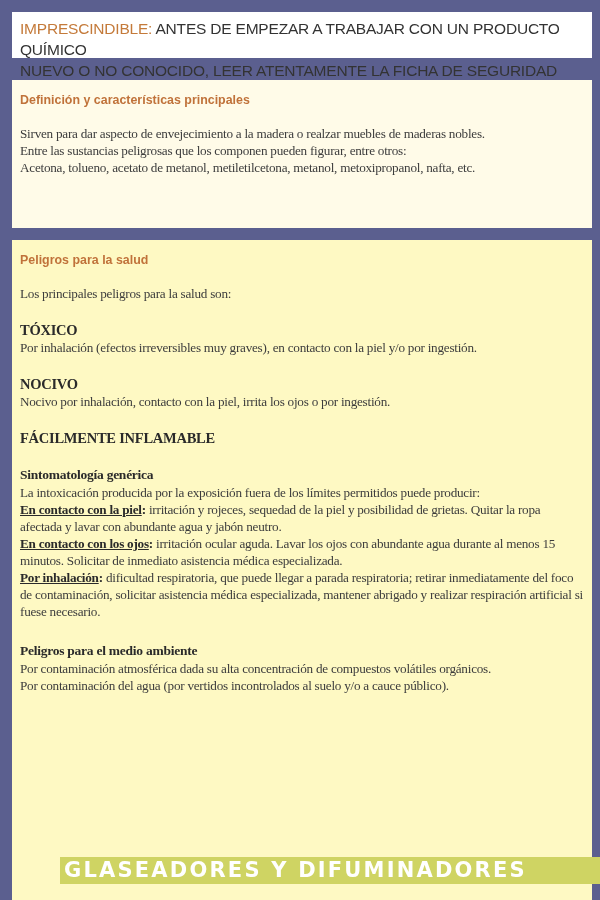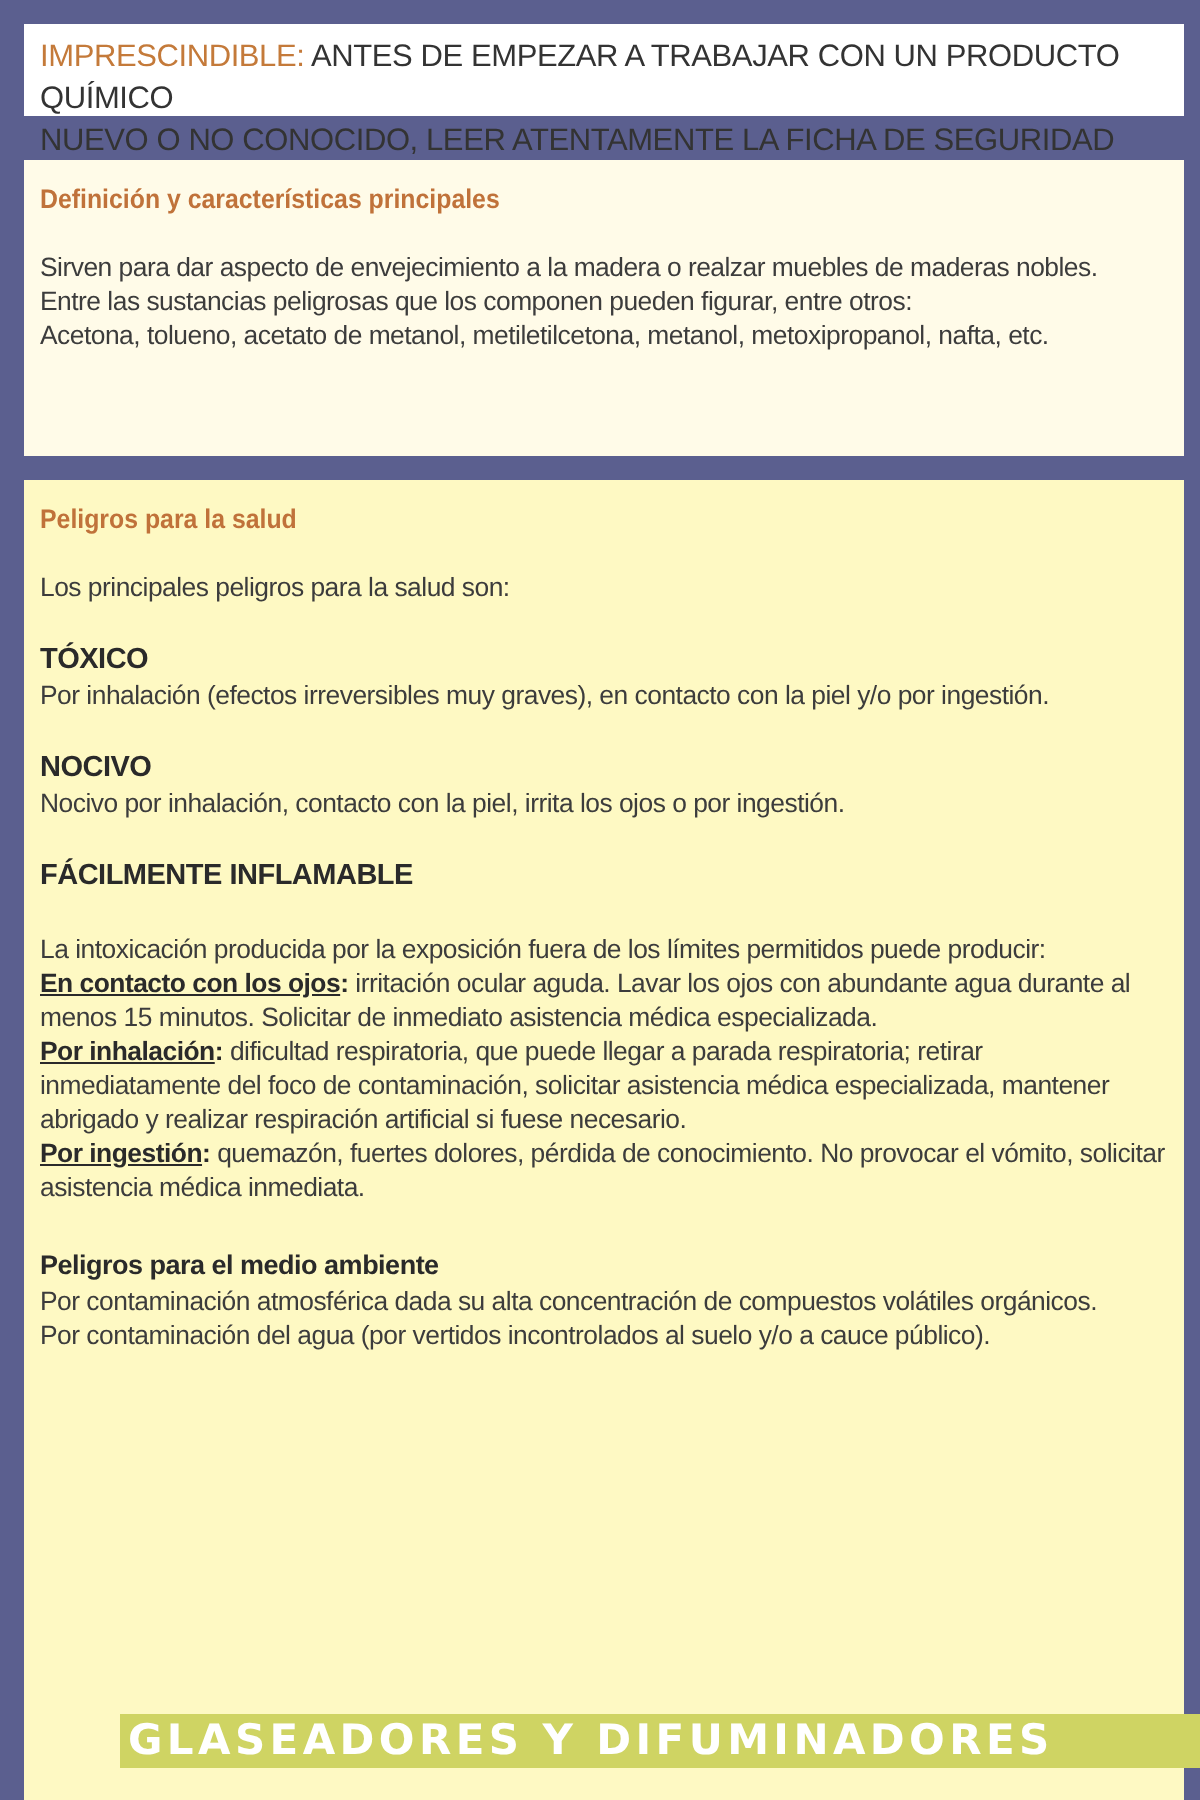"Sirven para dar aspecto de" .body { font-family: none -> Liberation Serif, serif }
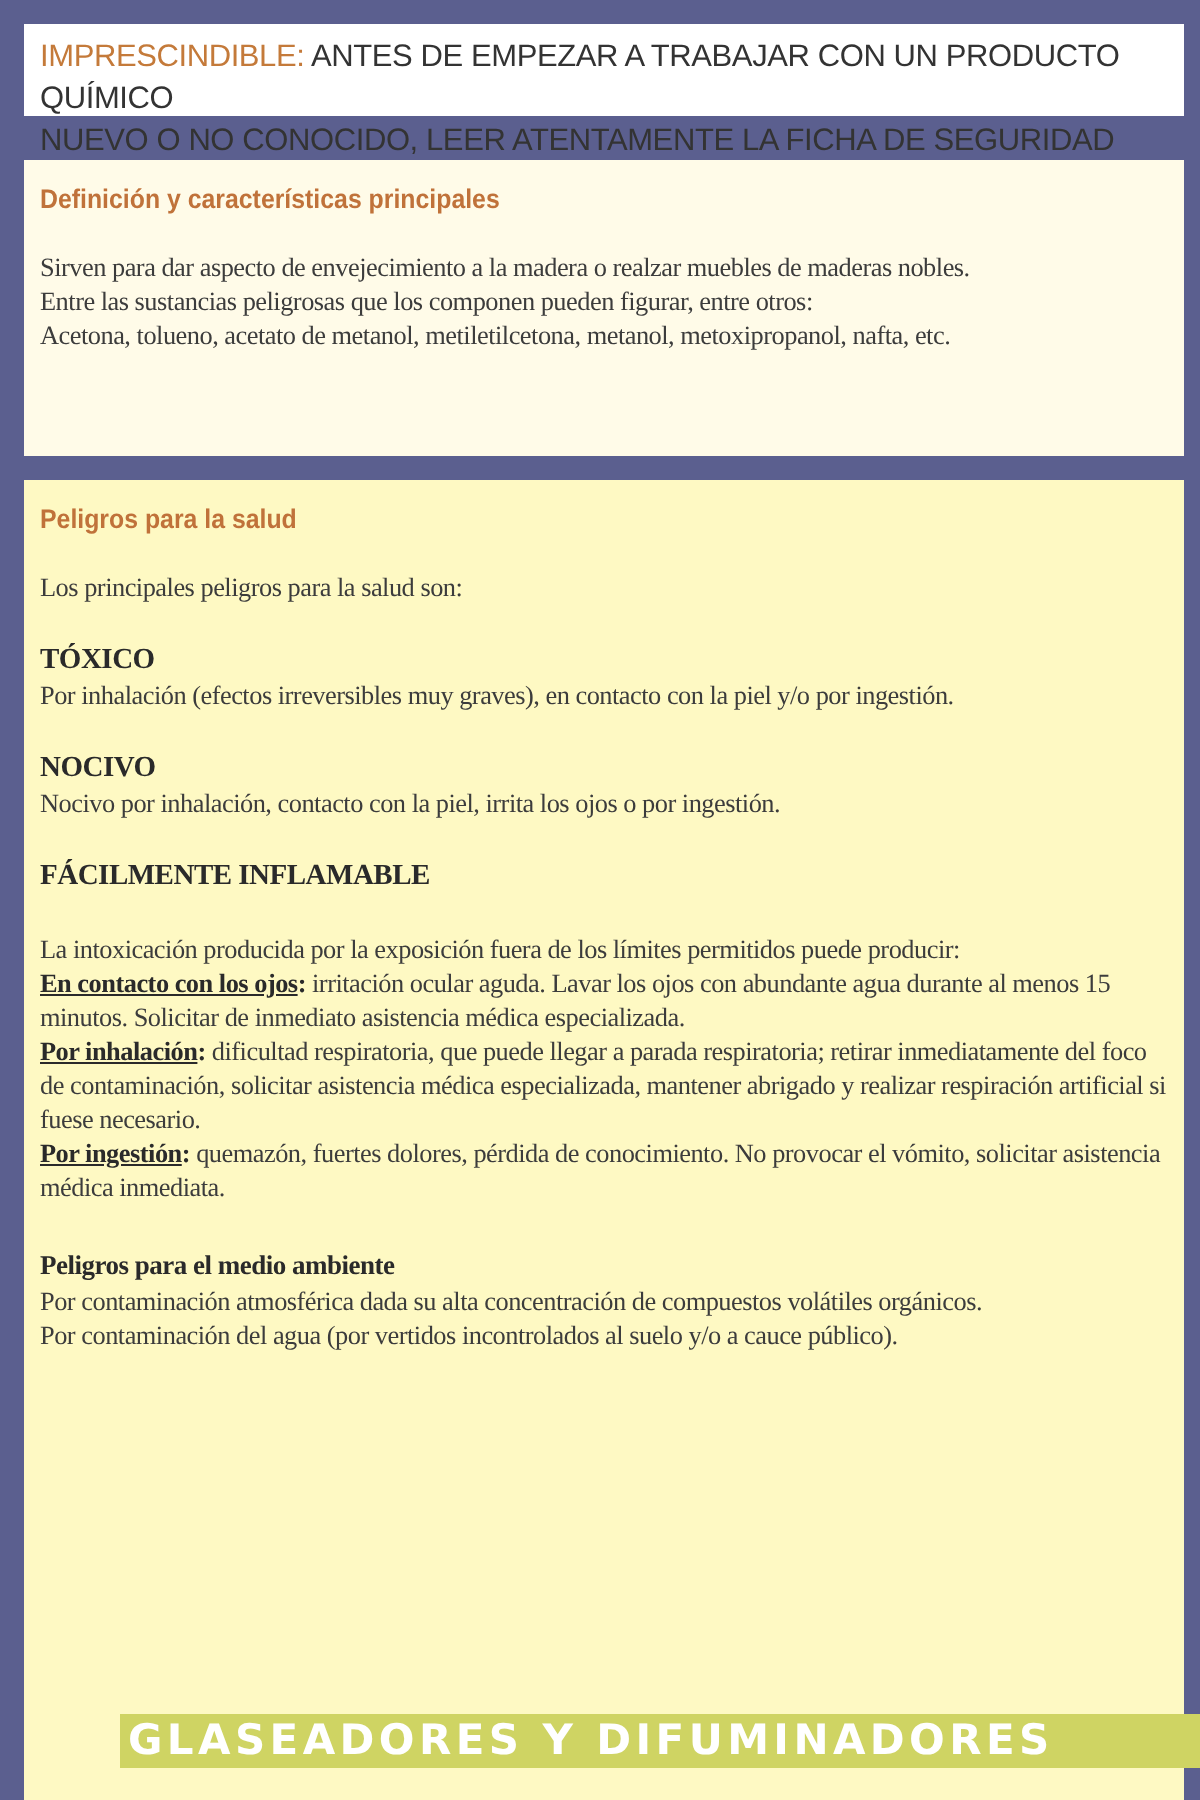"Sintomatología genérica" h4 { html: none -> <h4>Sintomatología genérica</h4> }
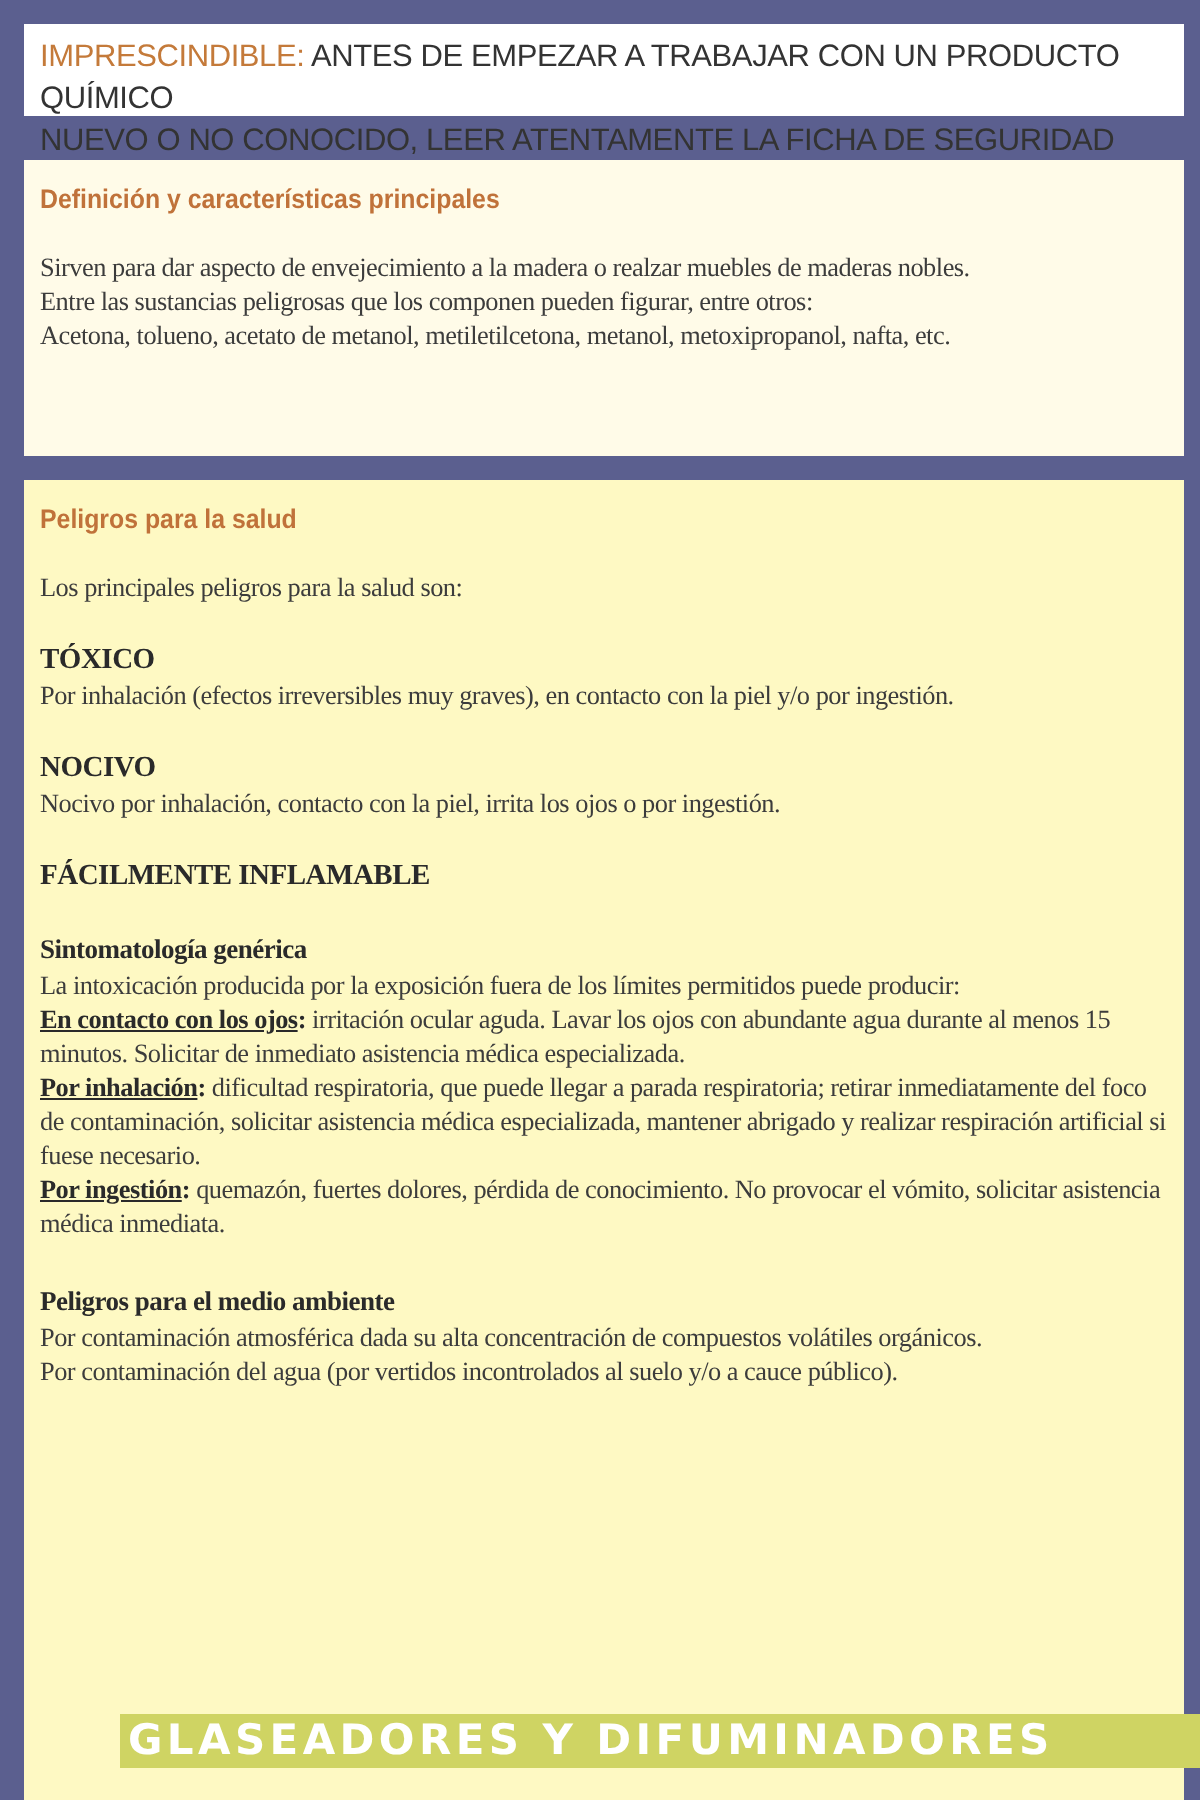"En contacto con la piel:" p { html: none -> <p><span><u>En contacto con la piel</u><span>:</span></span><span> irritación y rojeces, sequedad de la piel y posibilidad de grietas. Quitar la ropa afectada y lavar con abundante agua y jabón neutro.</span></p> }
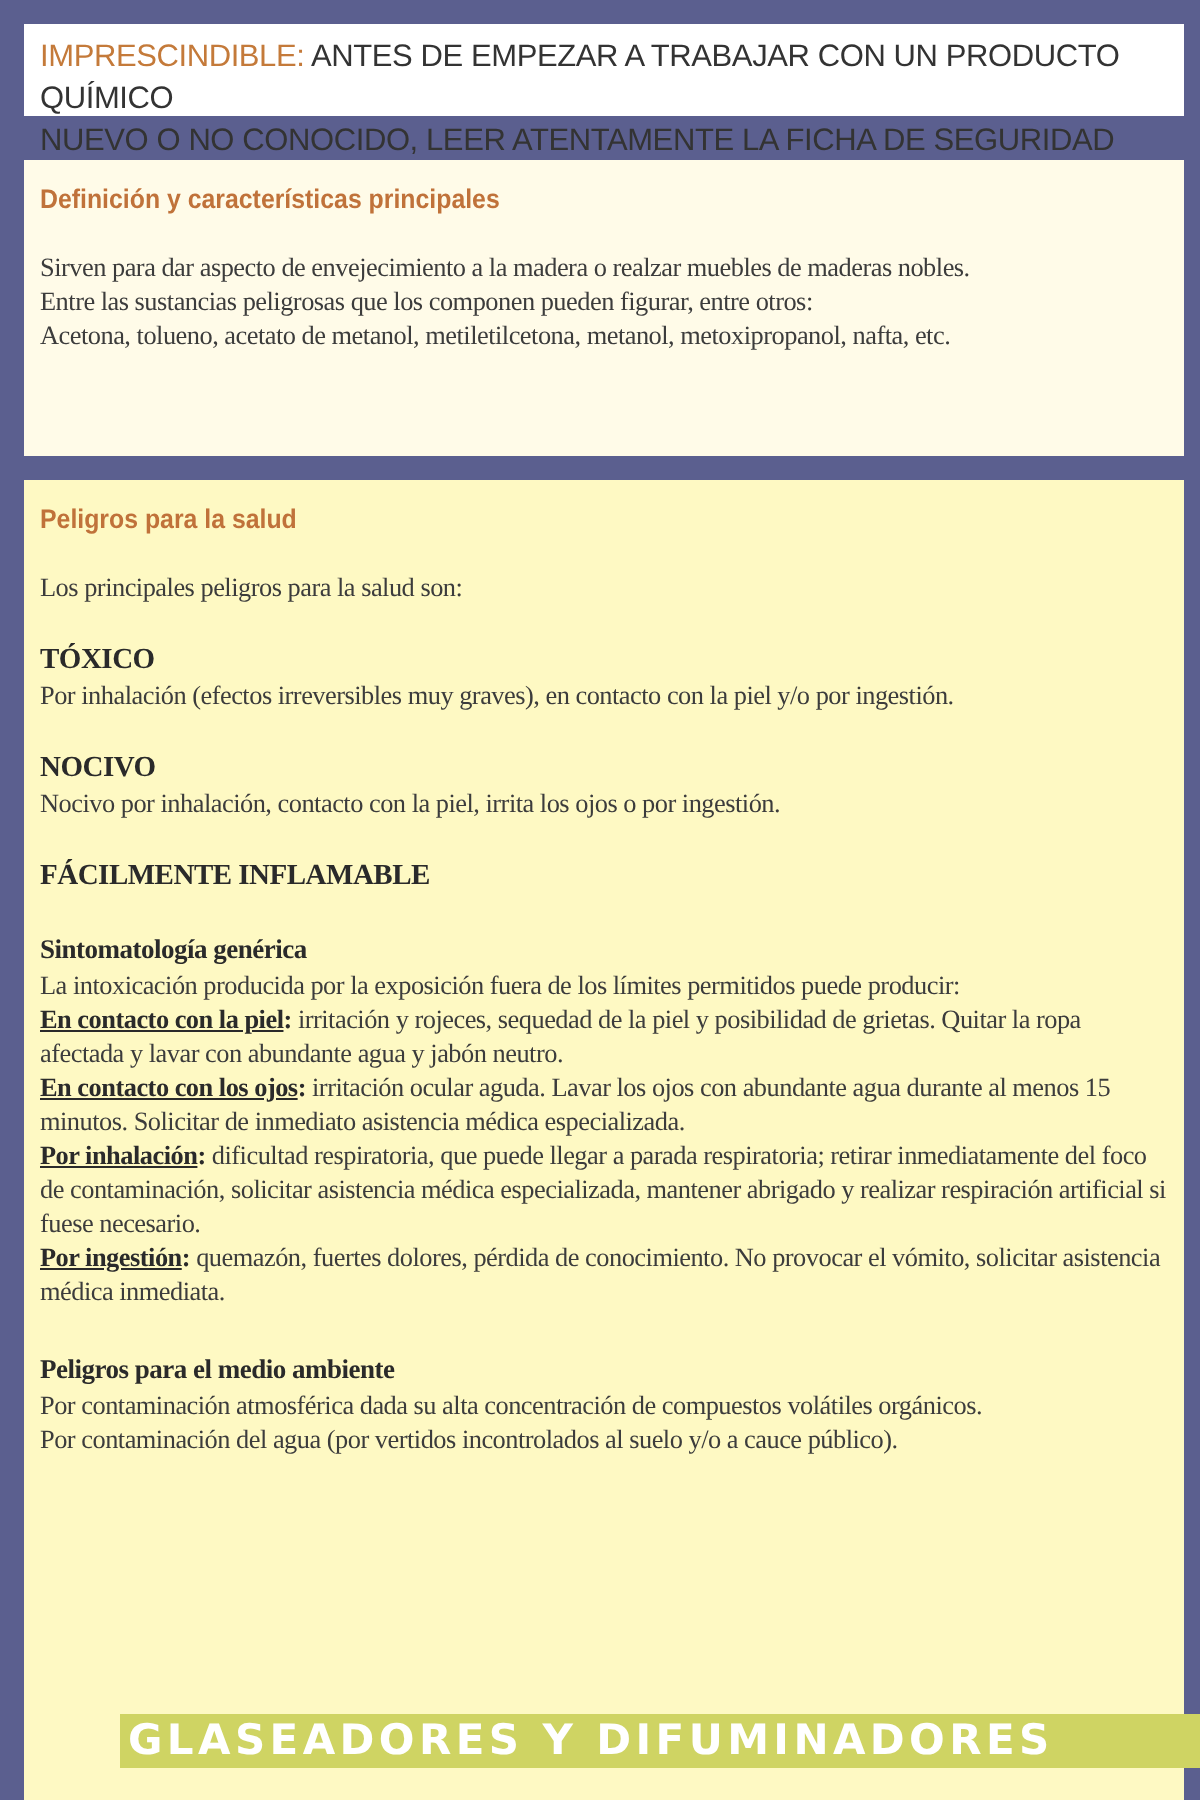"Por ingestión: quemazón, fuertes" p { html: <p><span><u>Por ingestión</u><span>:</span></span><span> quemazón, fuertes dolores, pérdida de conocimiento. No provocar el vómito, solicitar asistencia médica inmediata.</span></p> -> none }
